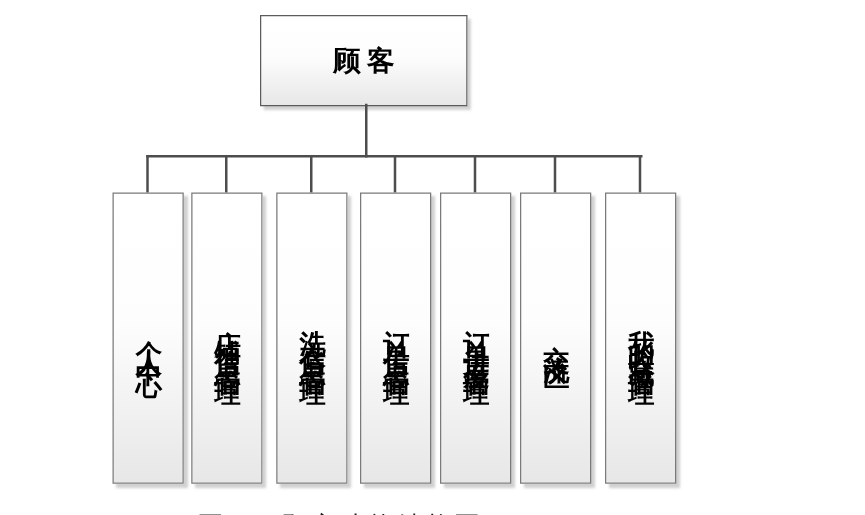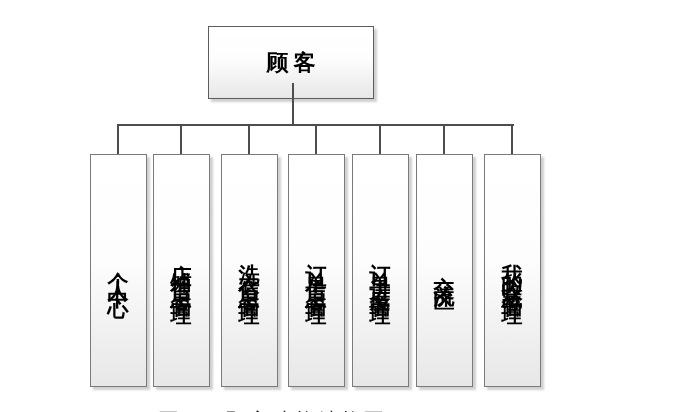"顾客" .node.root { top: 26px -> 12px }
